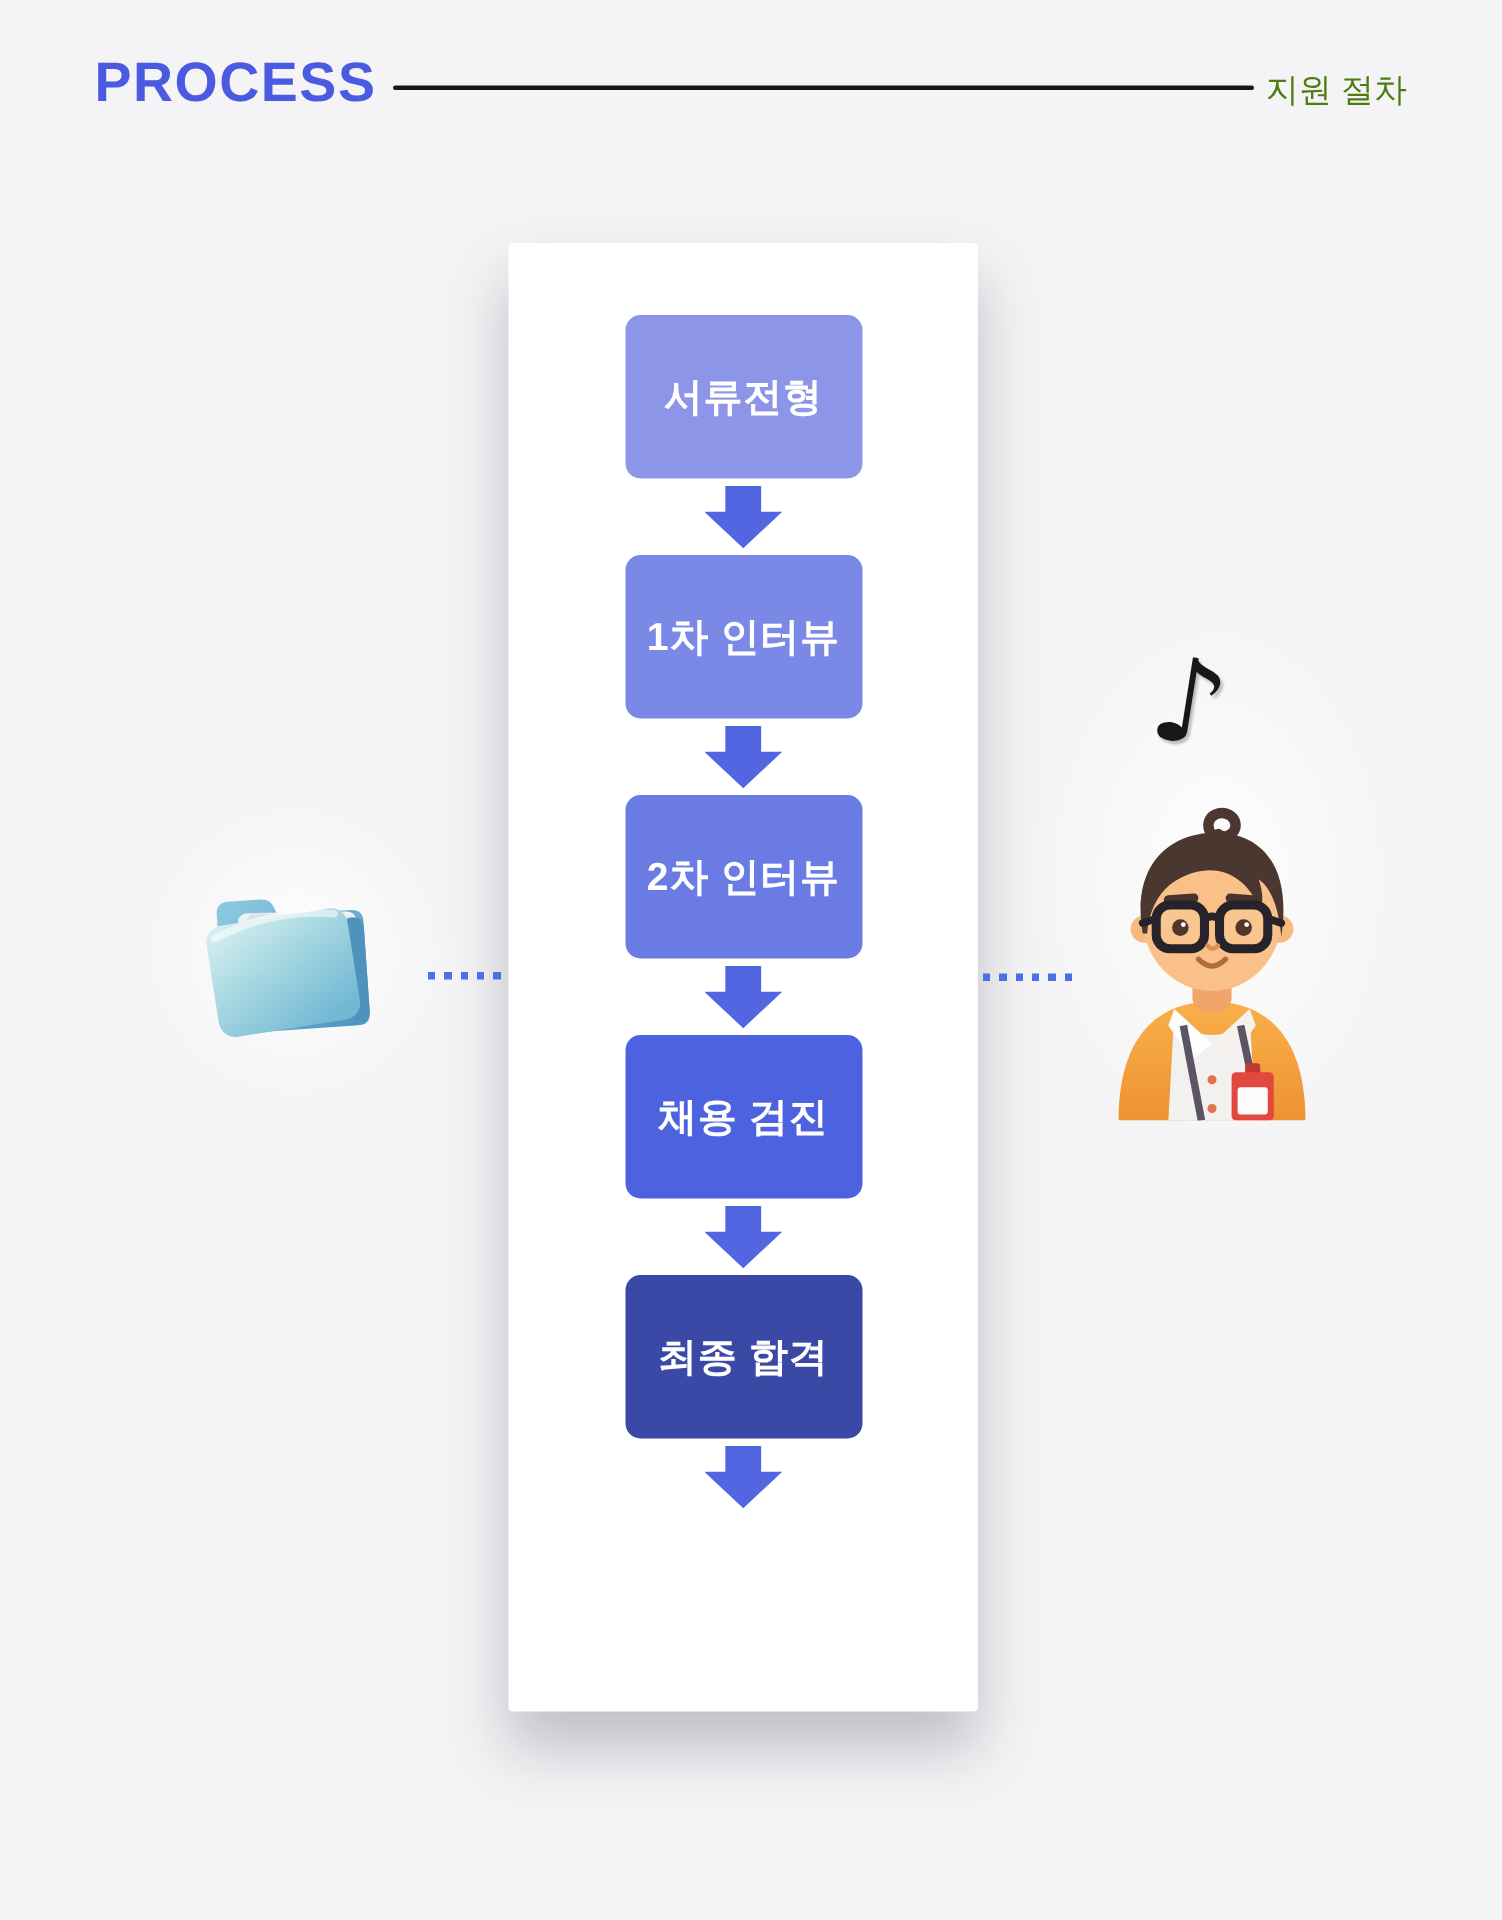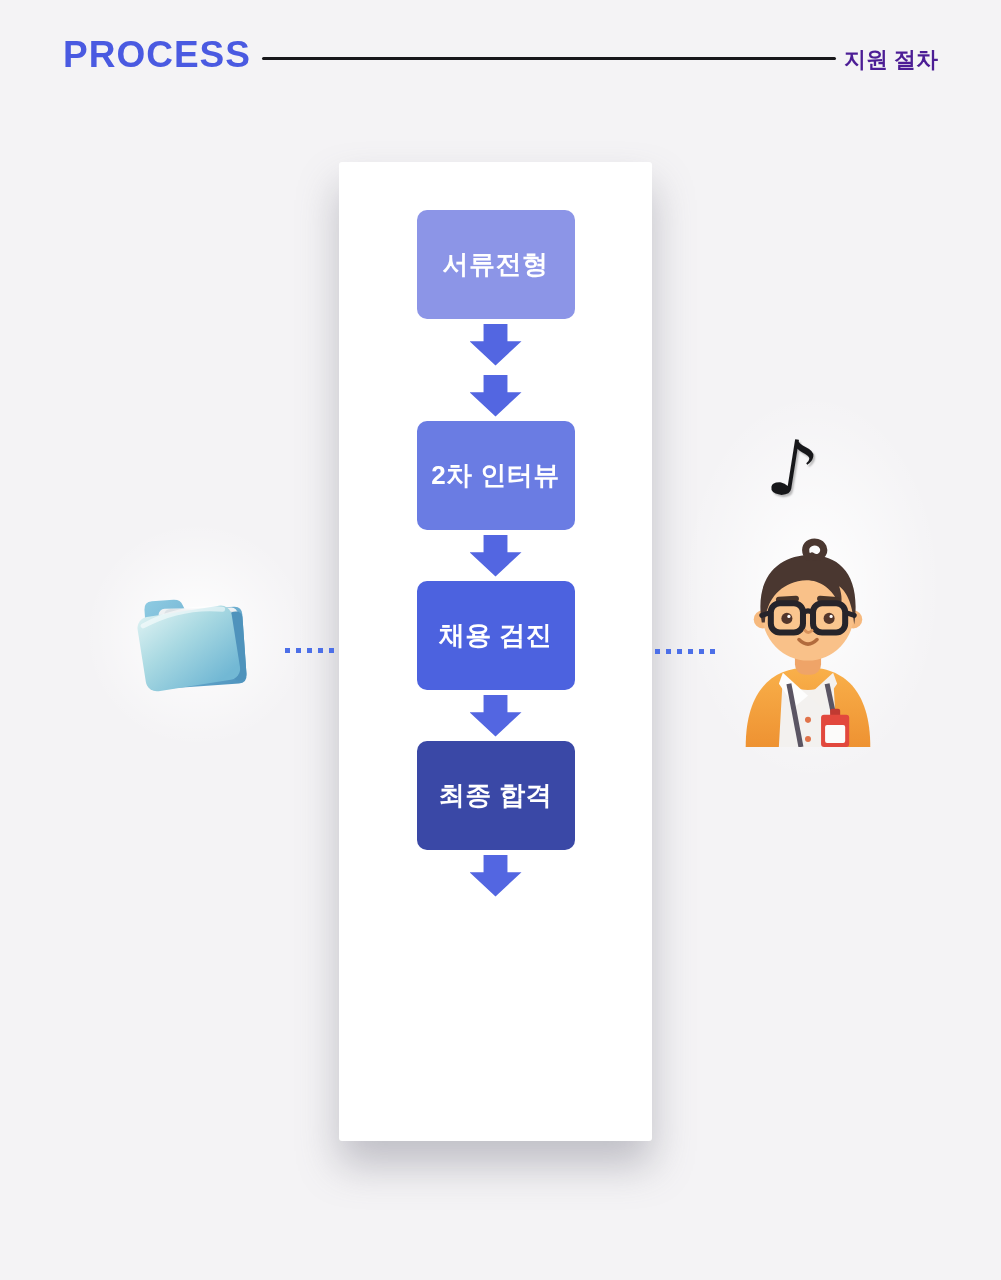"지원 절차" .subtitle { color: #4c1d95 -> #4d7c0f; font-weight: bold -> none }
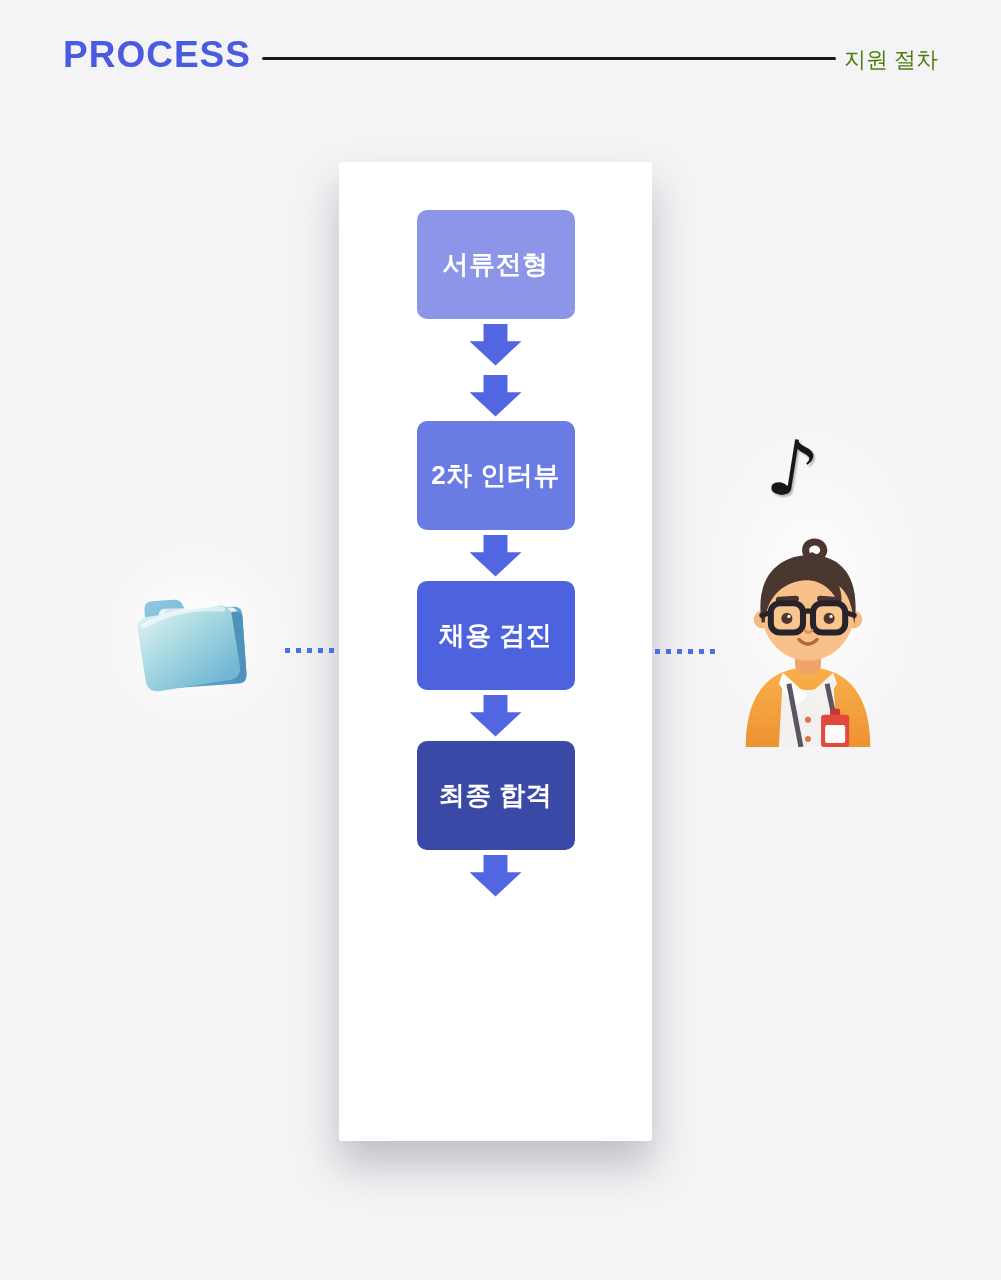"1차 인터뷰" div.step-box { html: none -> <div> <span>1차 인터뷰</span> </div> }
